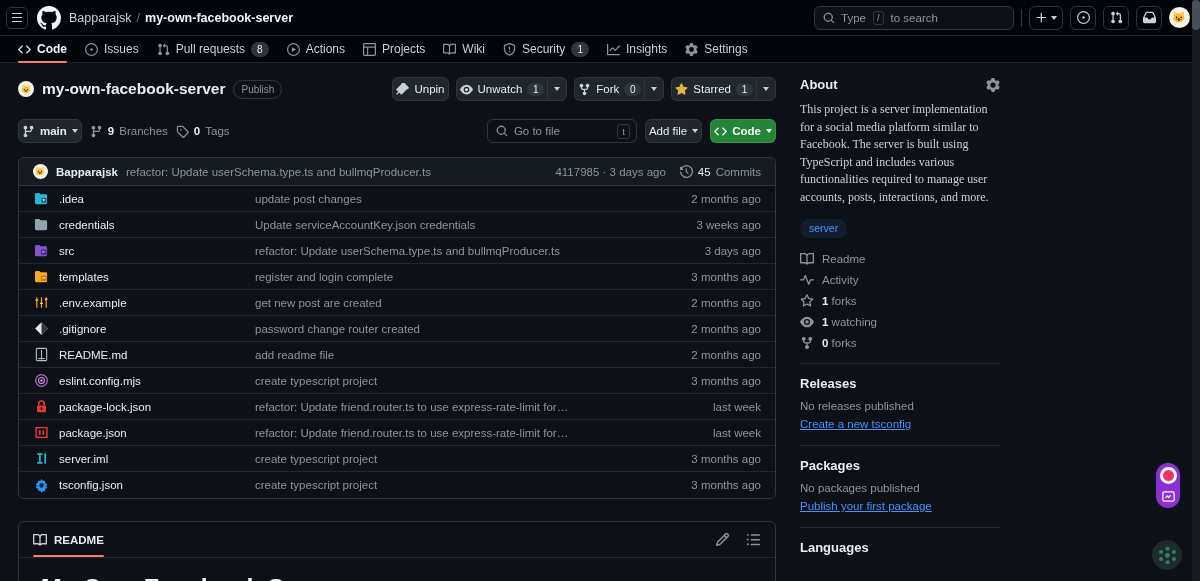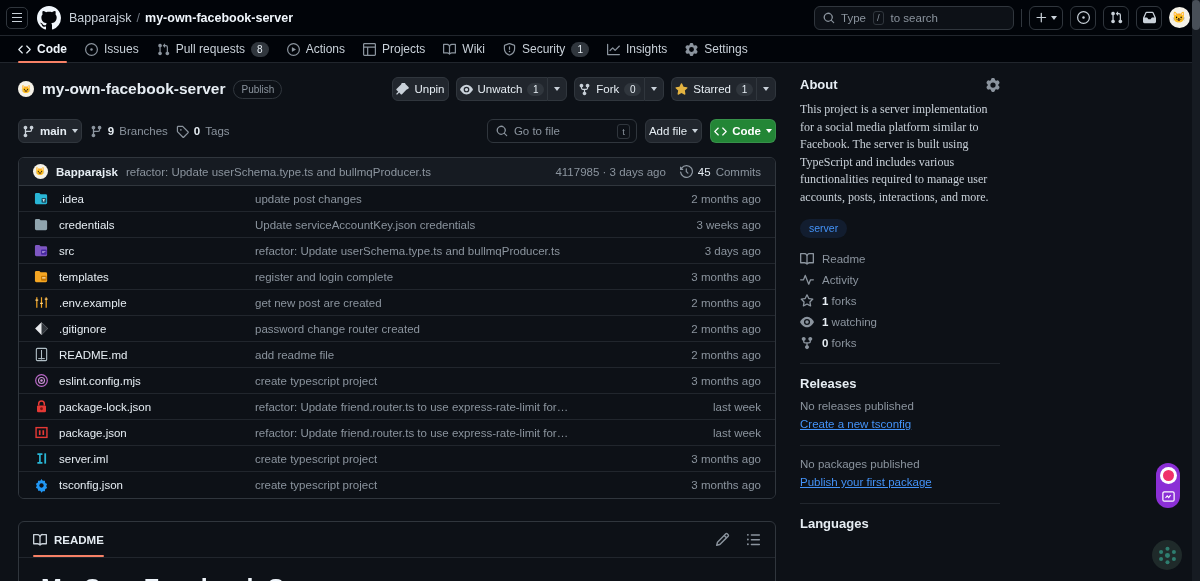"Packages" div.side-h { html: none -> <div>Packages</div> }
